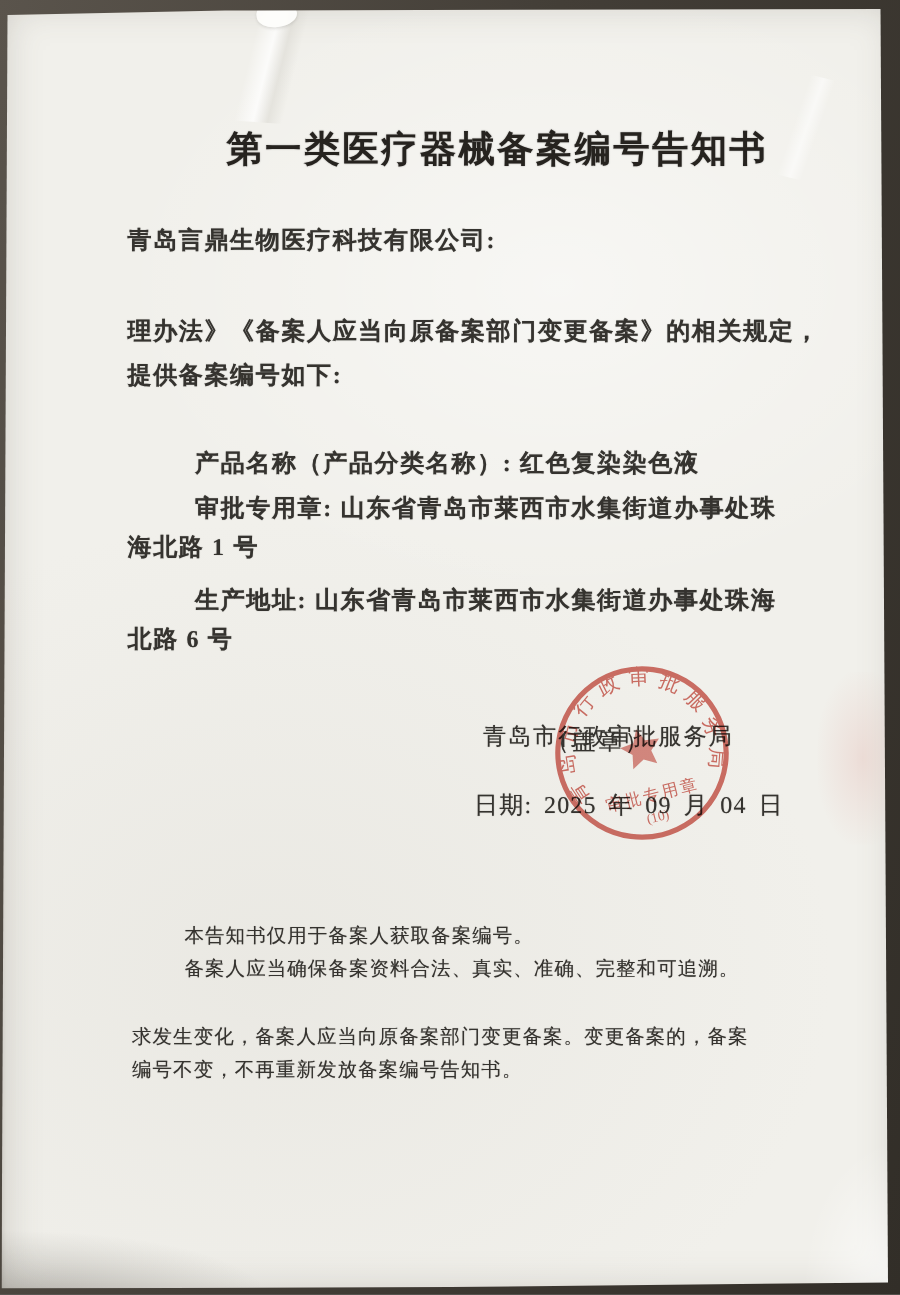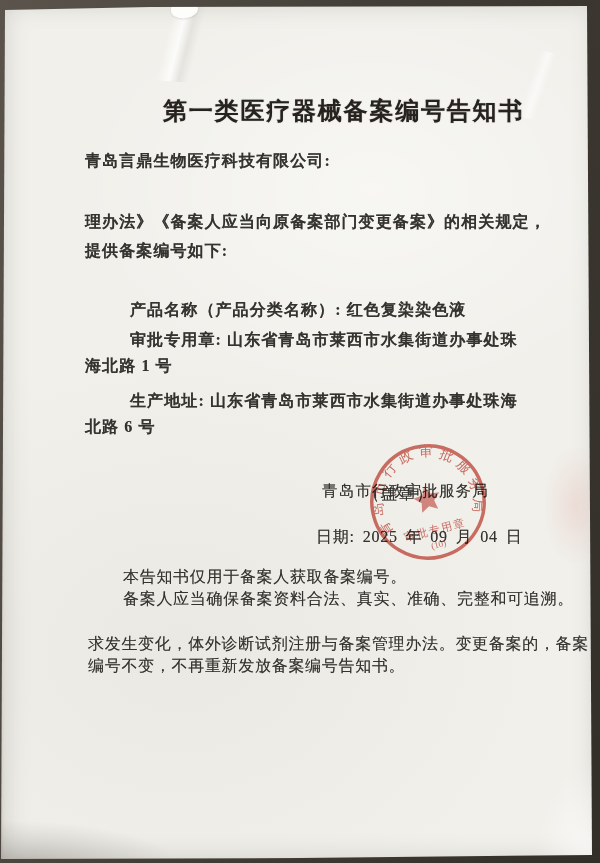"第一类医疗器械备案编号告知书" .title { margin: 16px -> 4px }
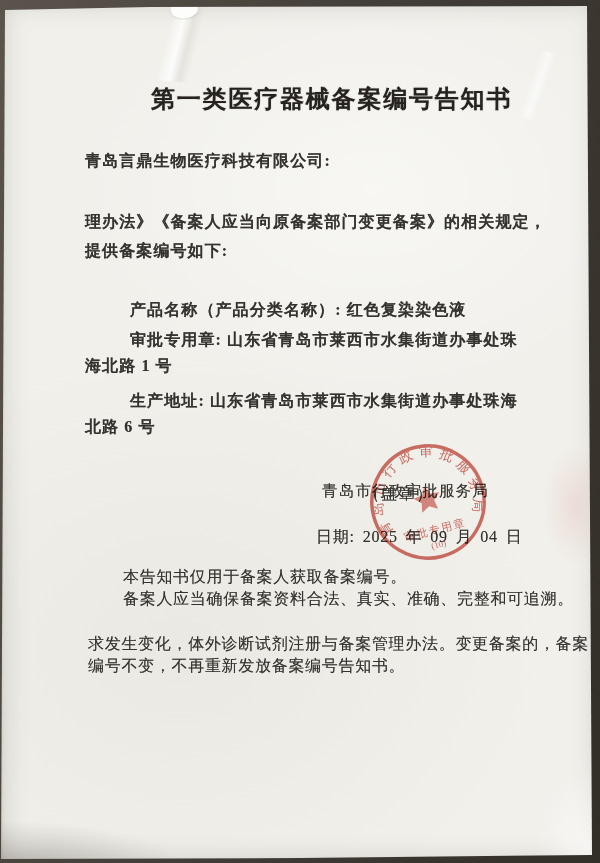"本告知书仅用于备案人获取备案编号。" .nline { font-size: 16px -> 13px; margin-top: none -> 48px }
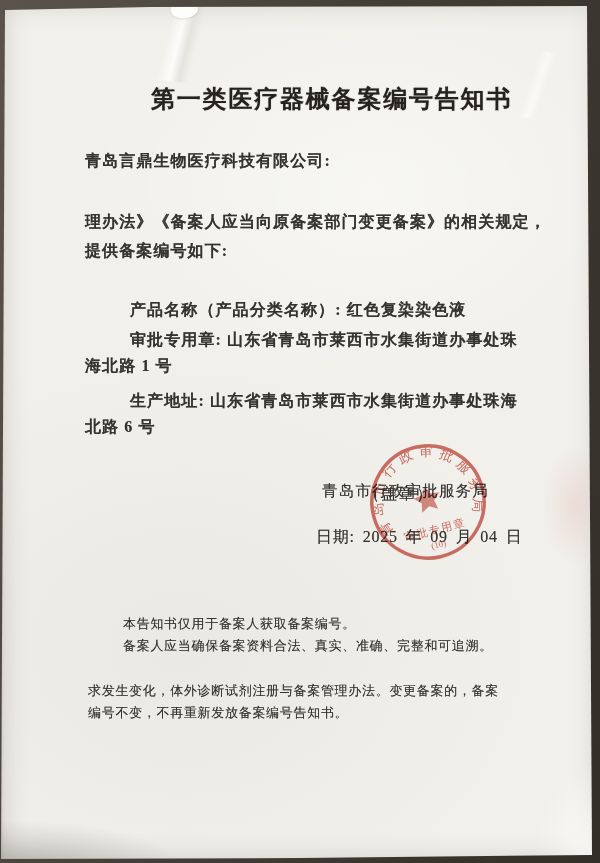"求发生变化，体外诊断试剂注册与备案管理办法。变更备案的，备案" div.nline { text: 体外诊断试剂注册与备案管理办法 -> 备案人应当向原备案部门变更备案 }
